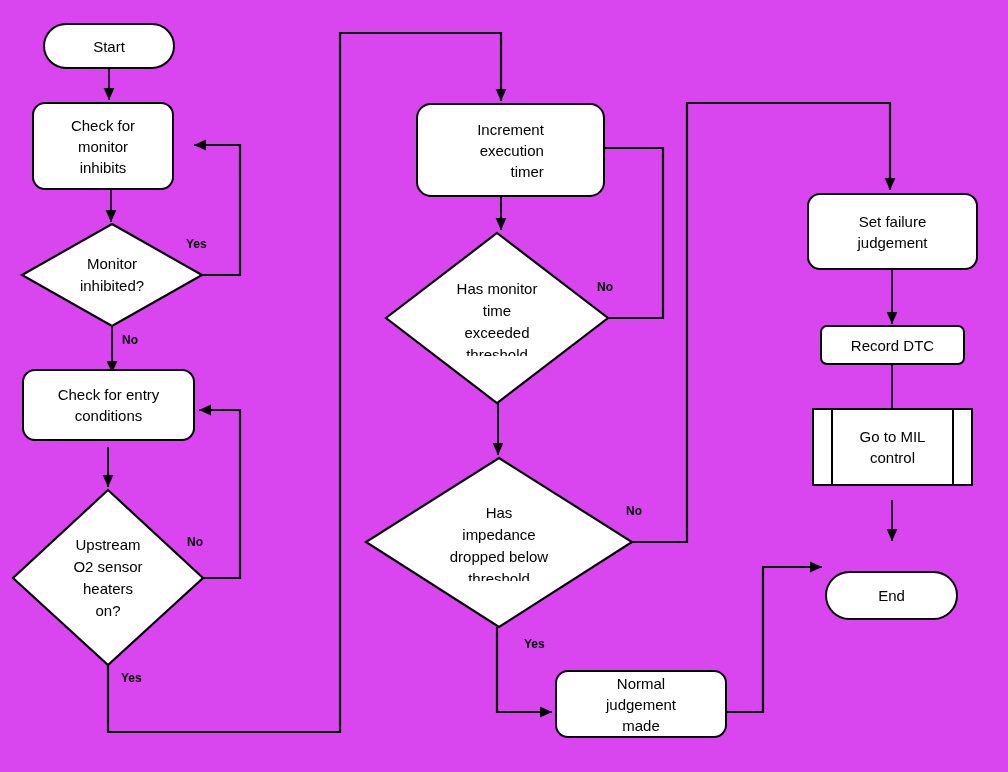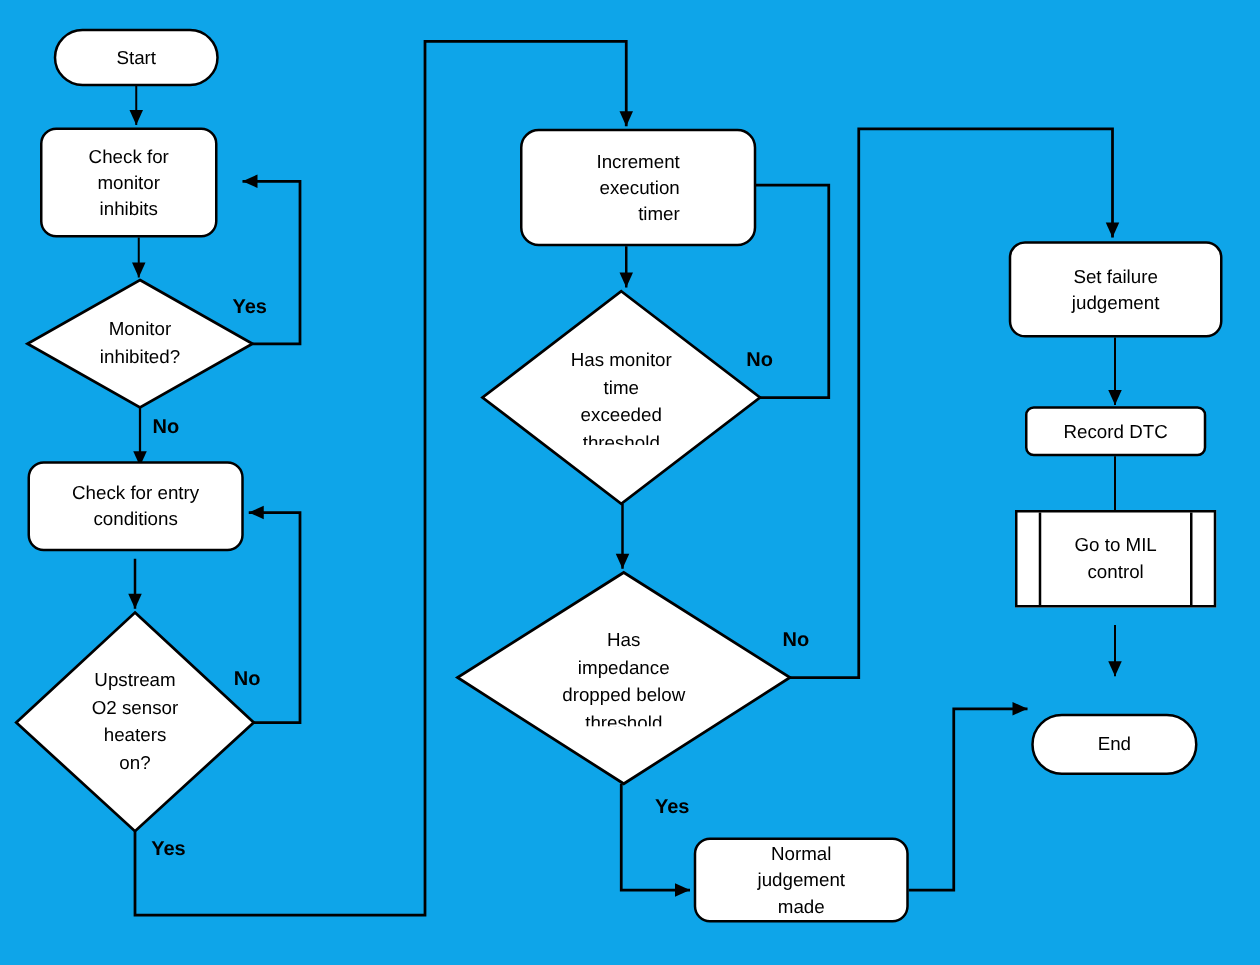"Start" .stage { background: #0ea5e9 -> #d946ef }
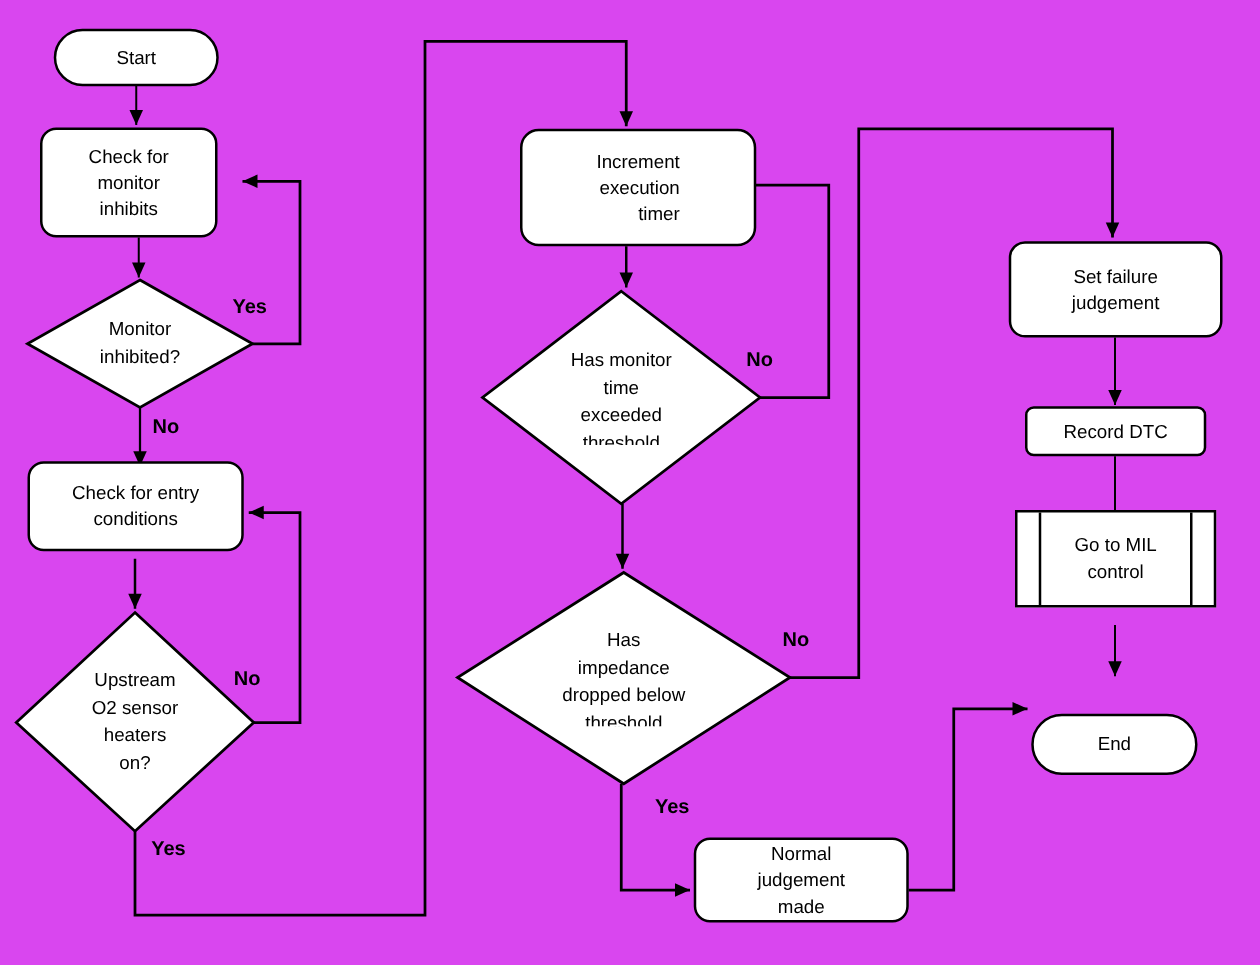"Yes" .edge-label { font-size: 16px -> 12px }
